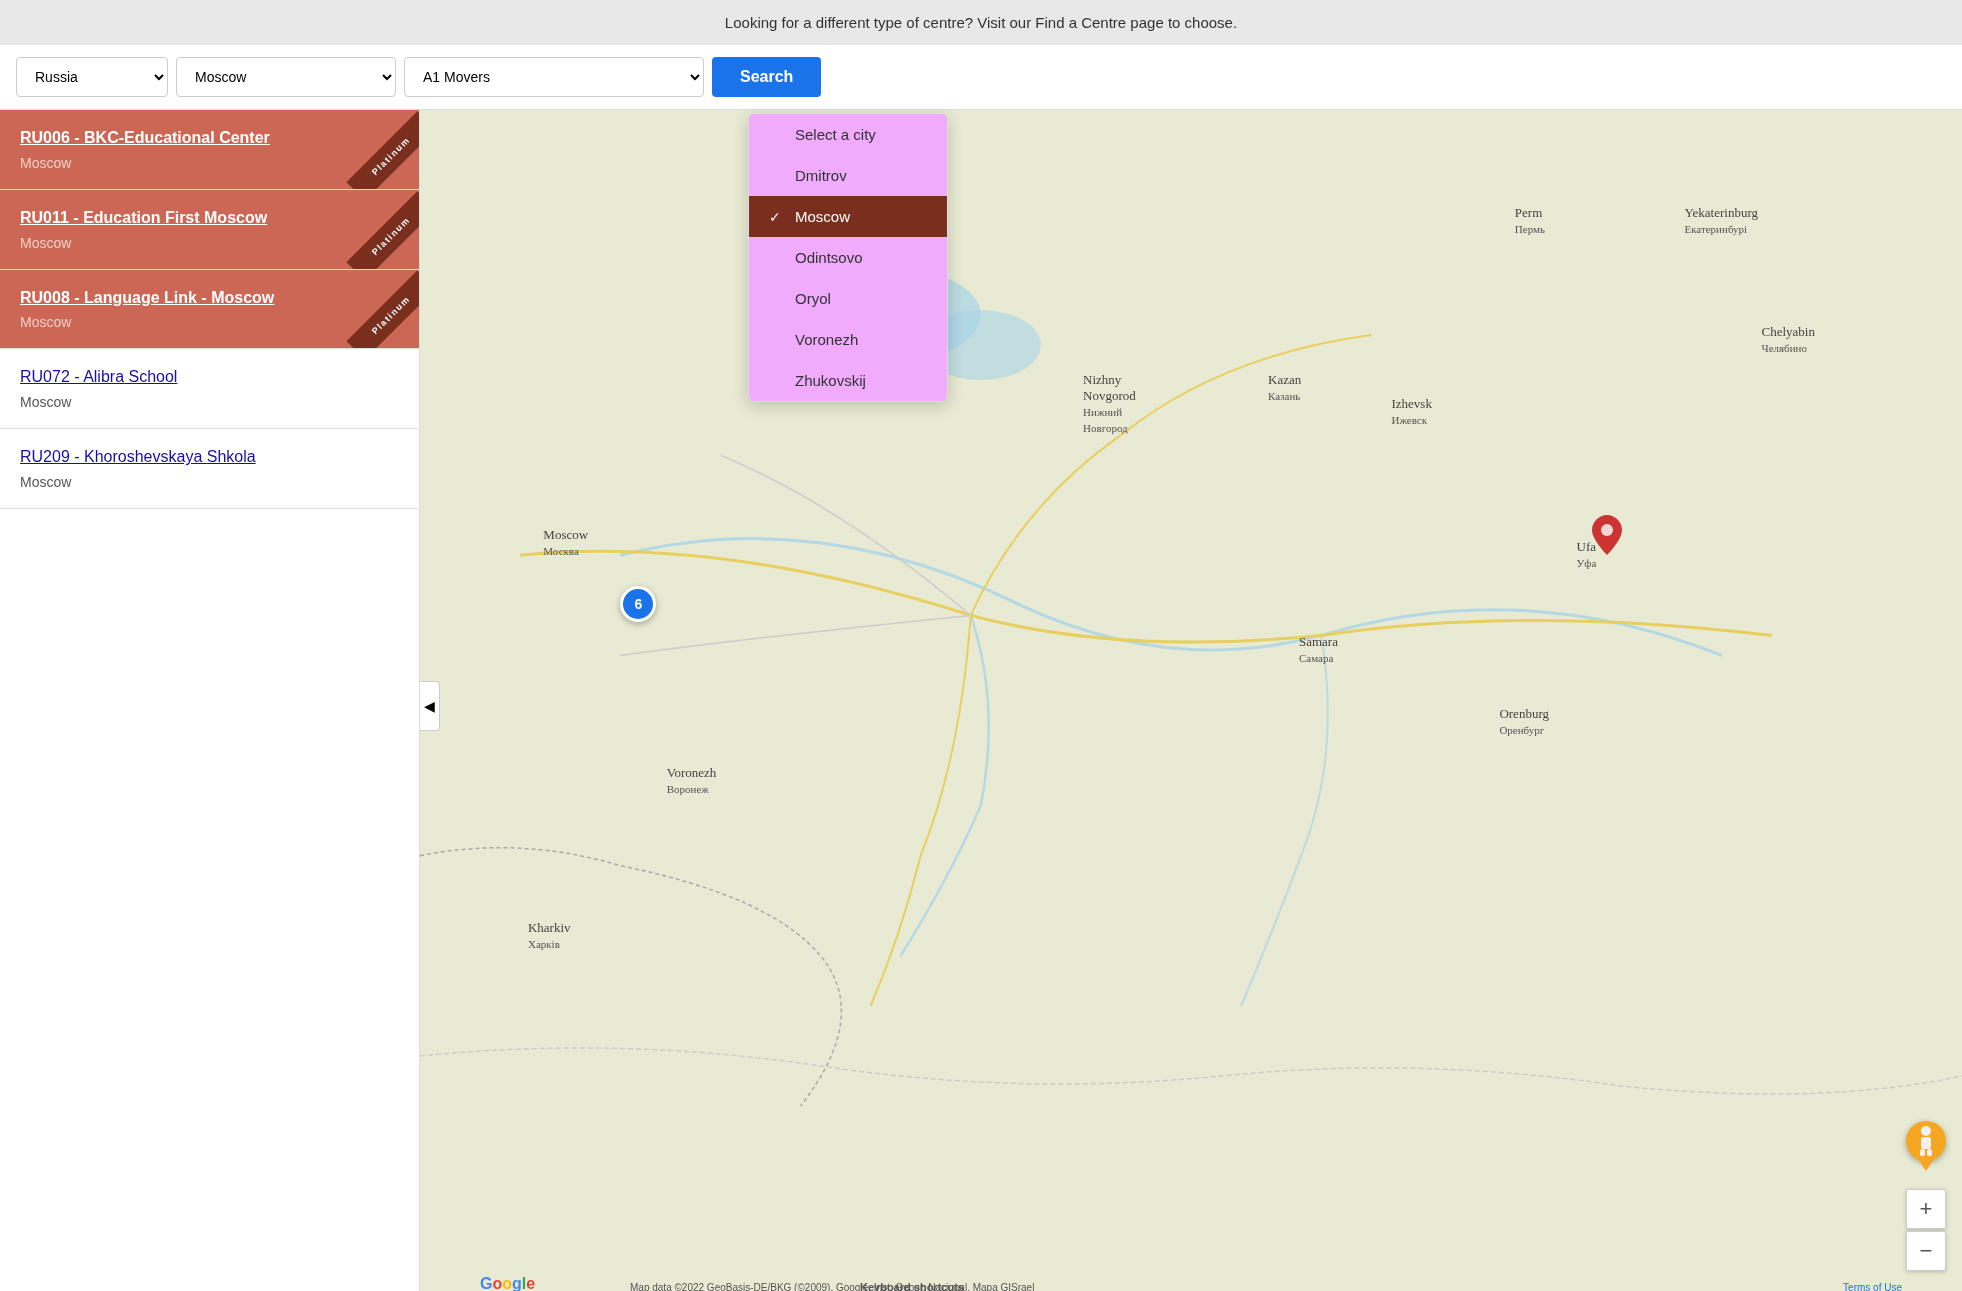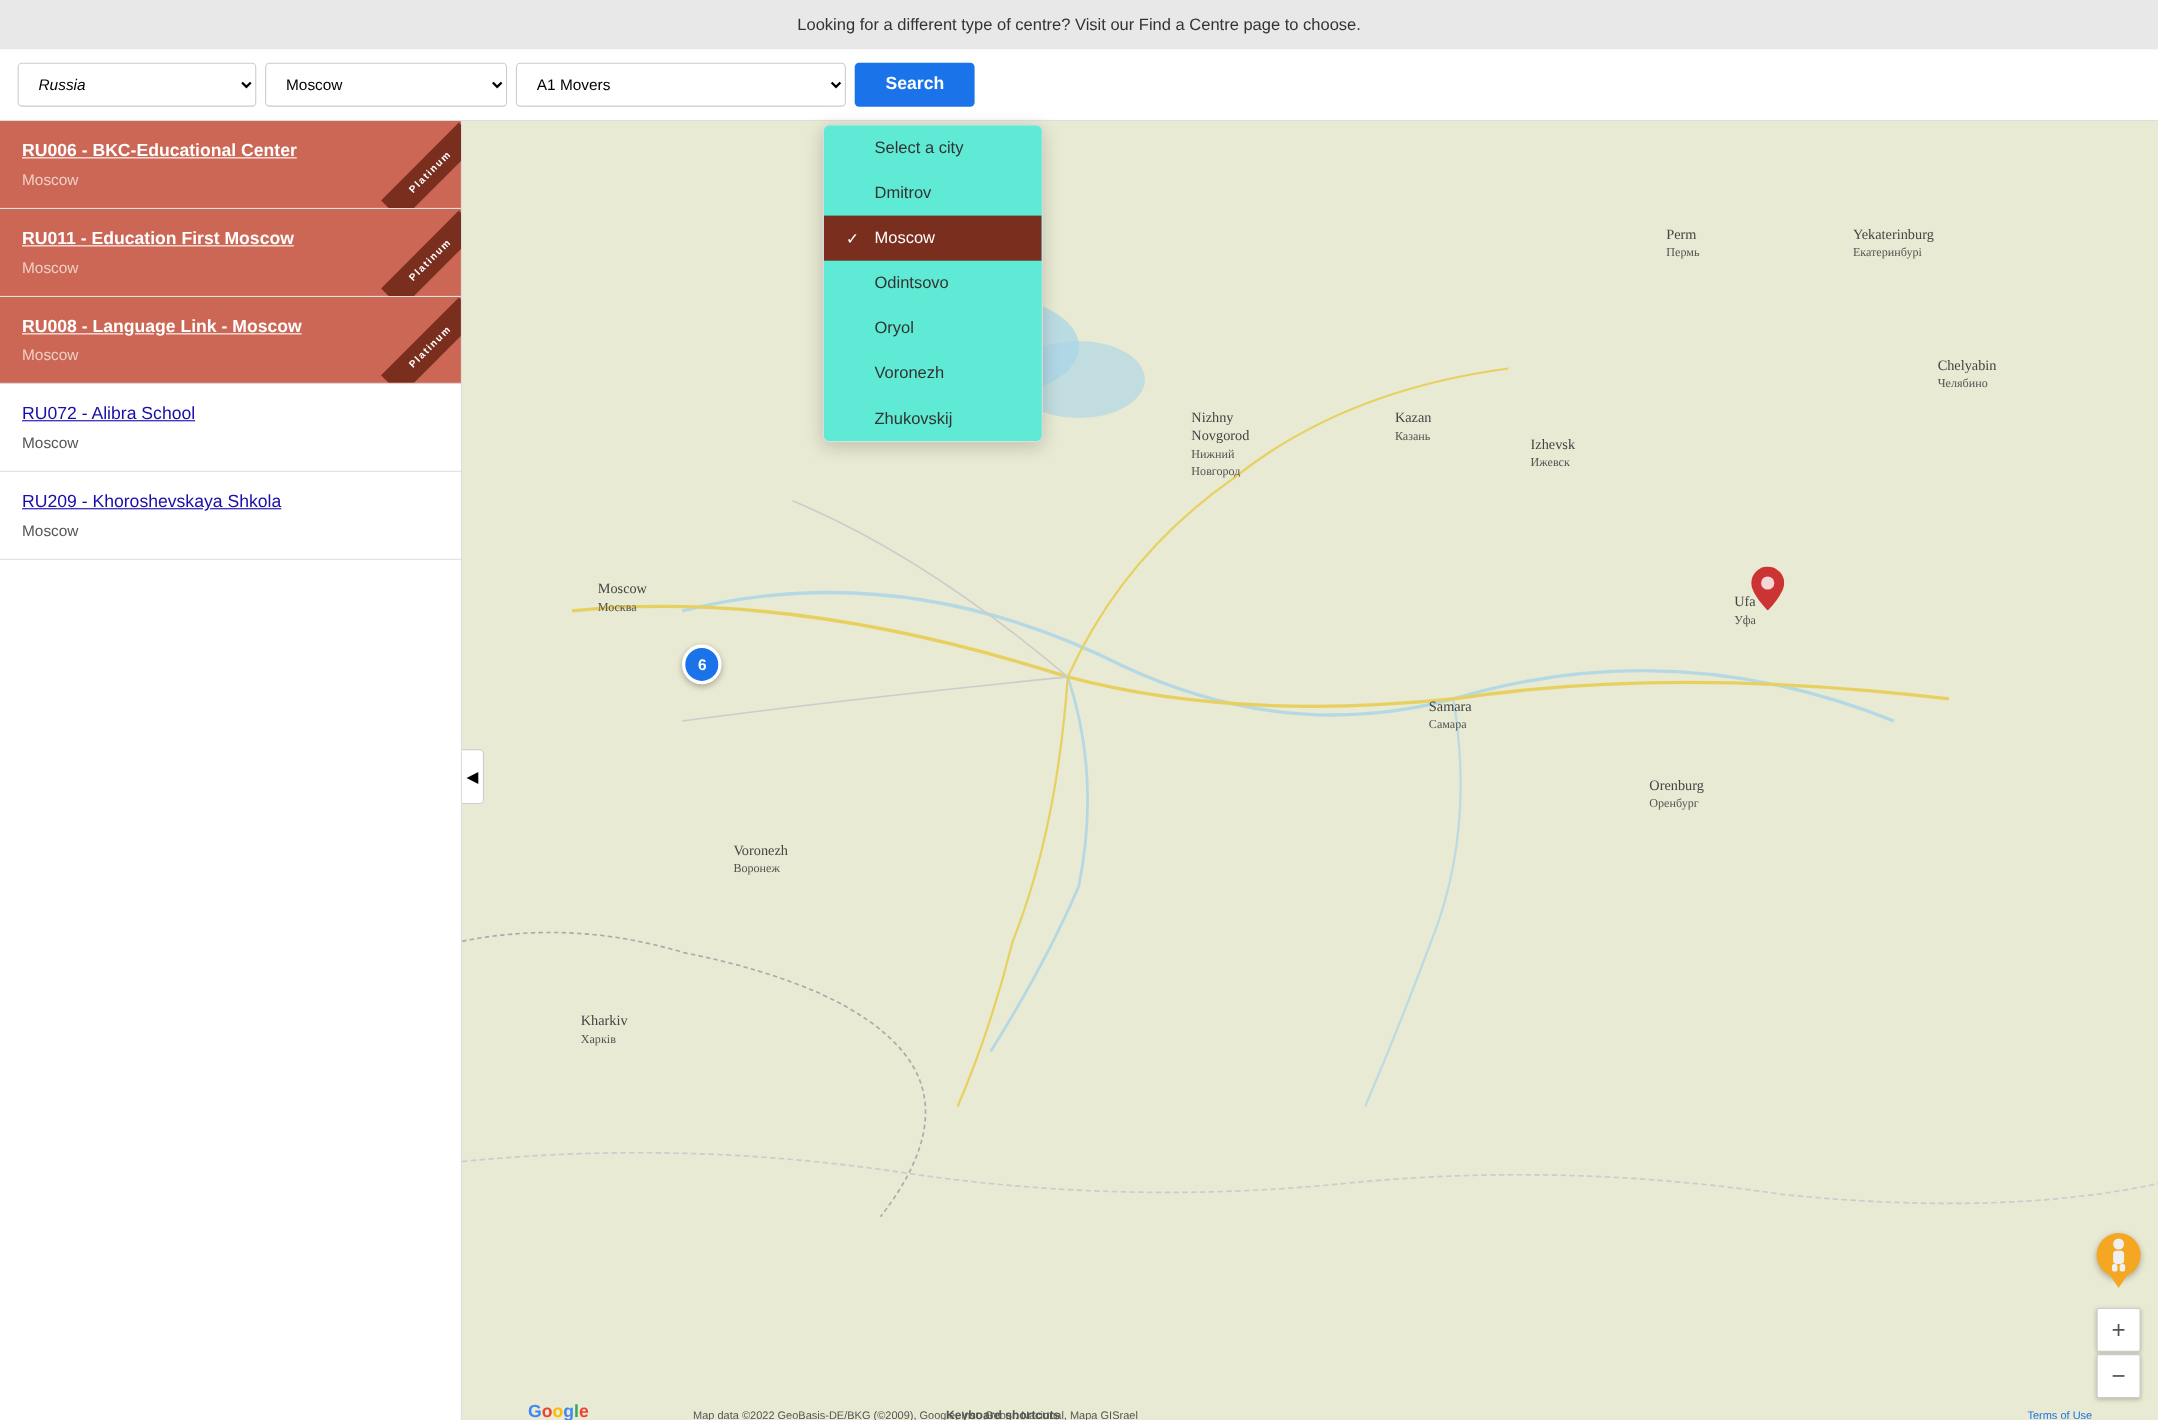"Russia" .select-country { font-style: italic -> none; width: 217px -> 152px }
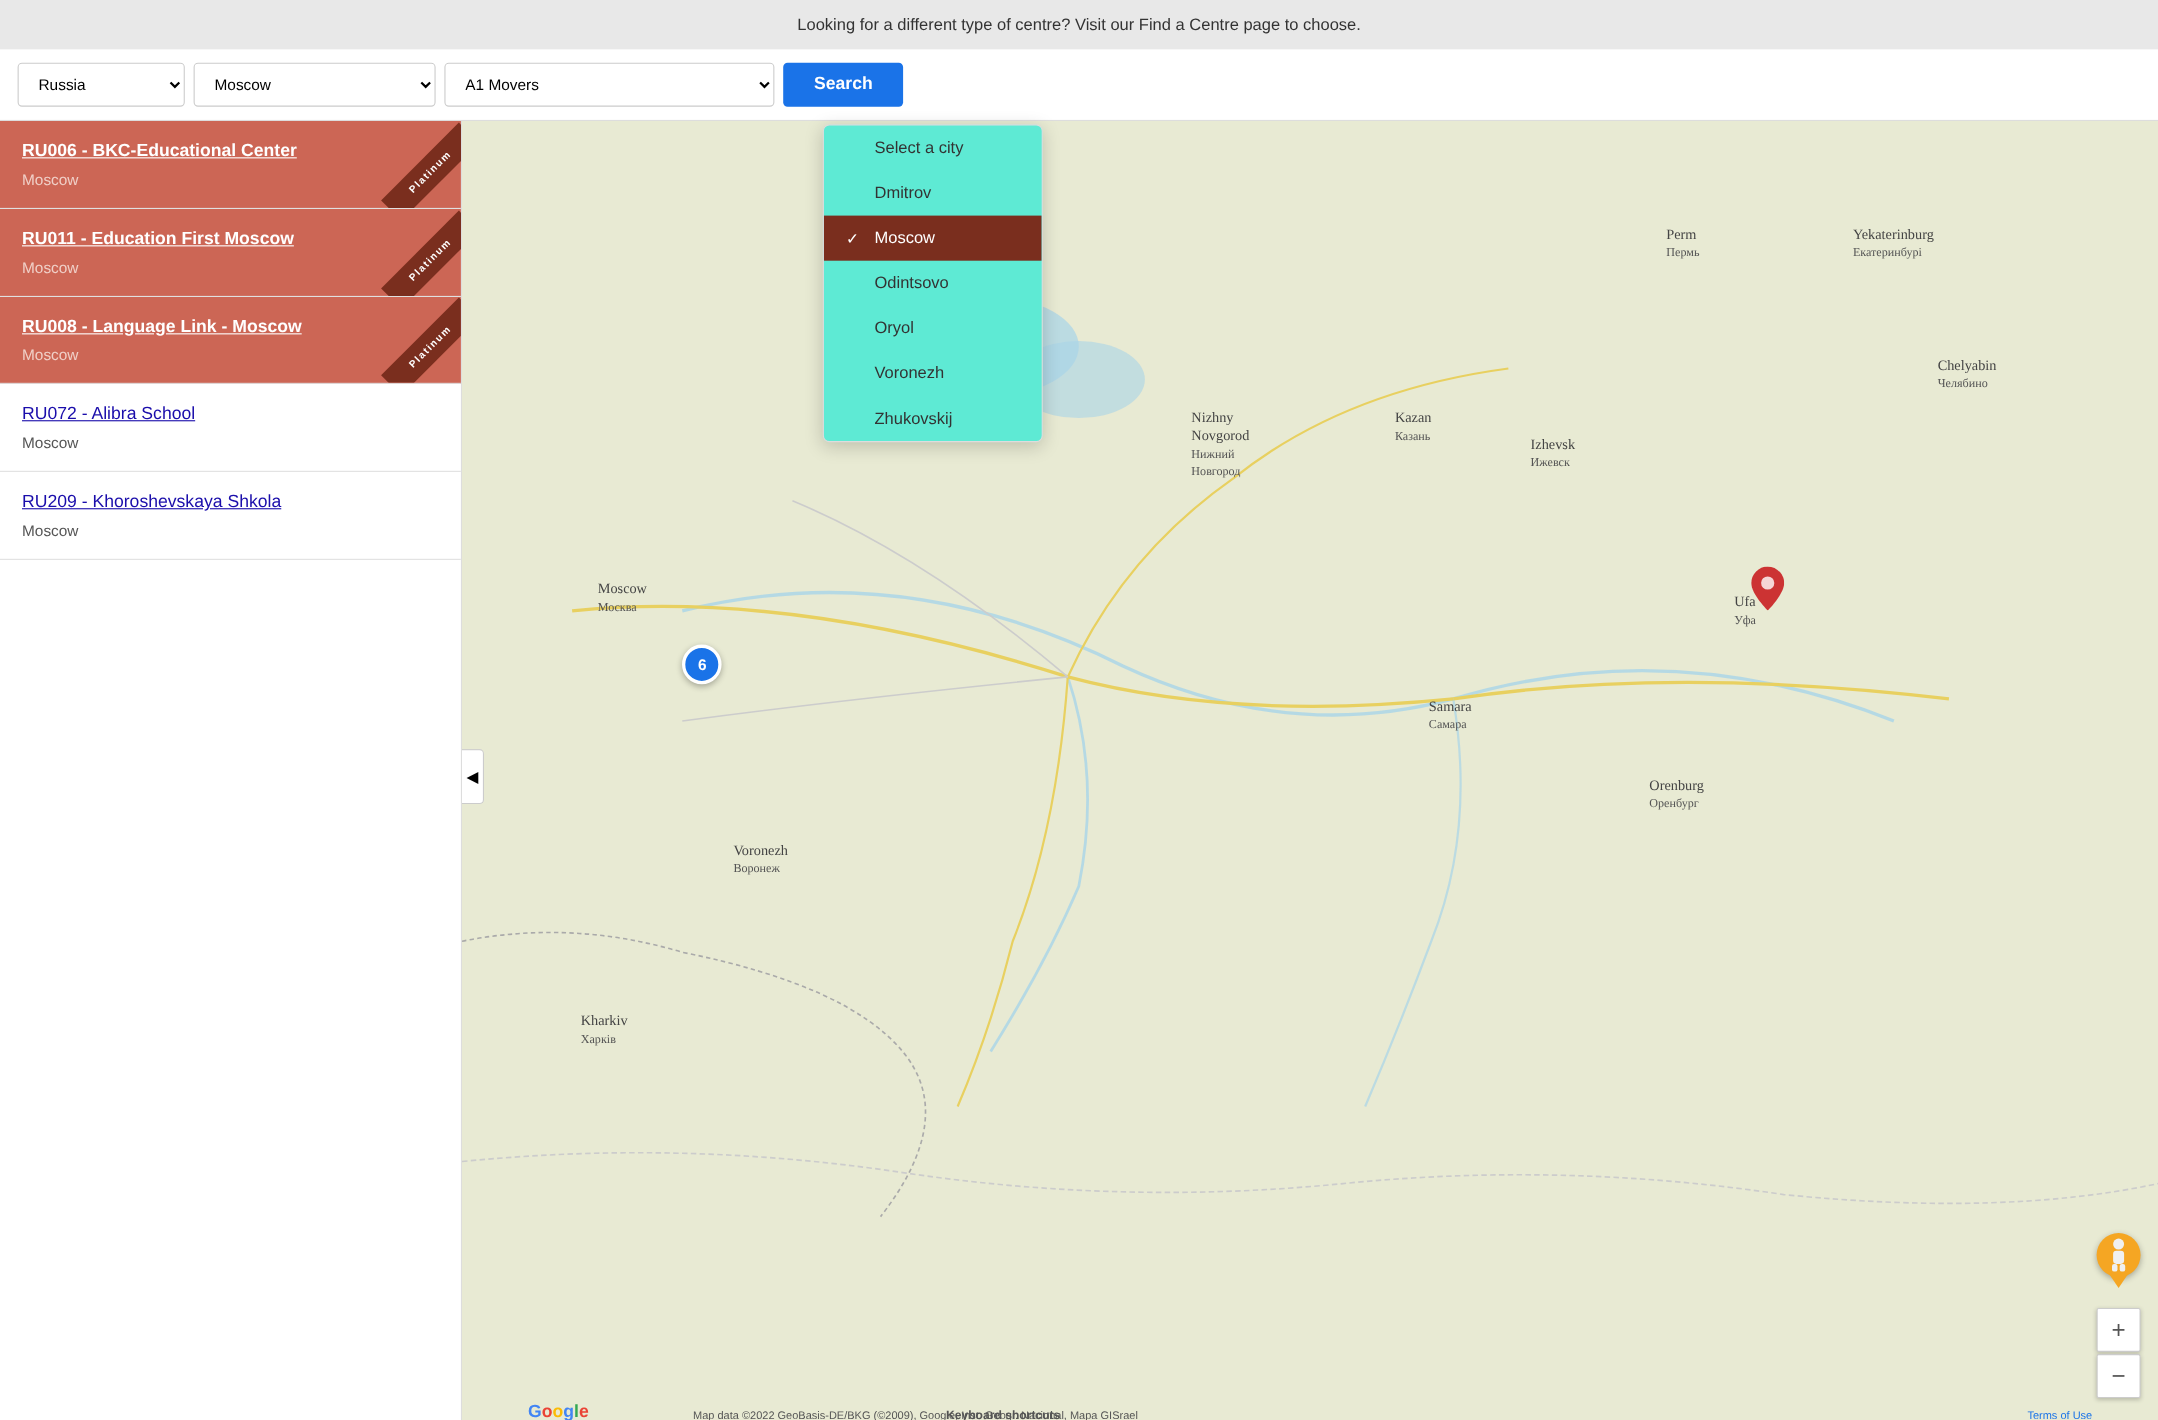"Select a city" .dropdown-overlay { background: #5eead4 -> #f0abfc }
